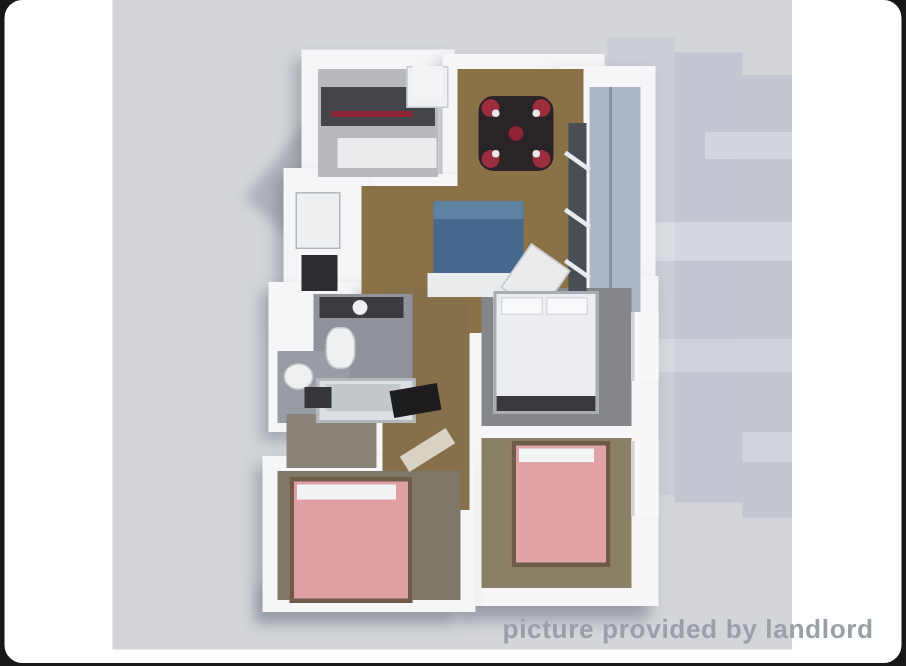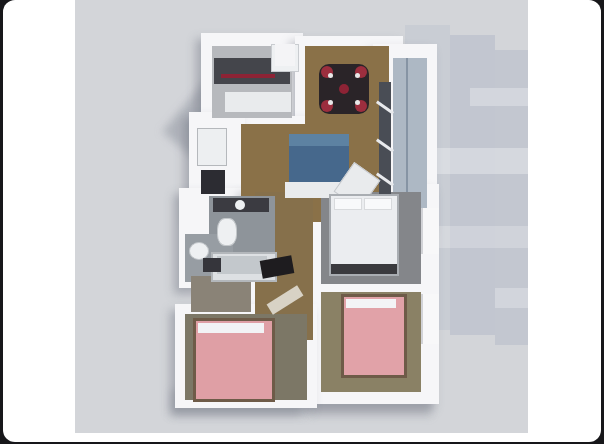"picture provided by landlord" div.caption { html: none -> <div>picture provided by landlord</div> }
